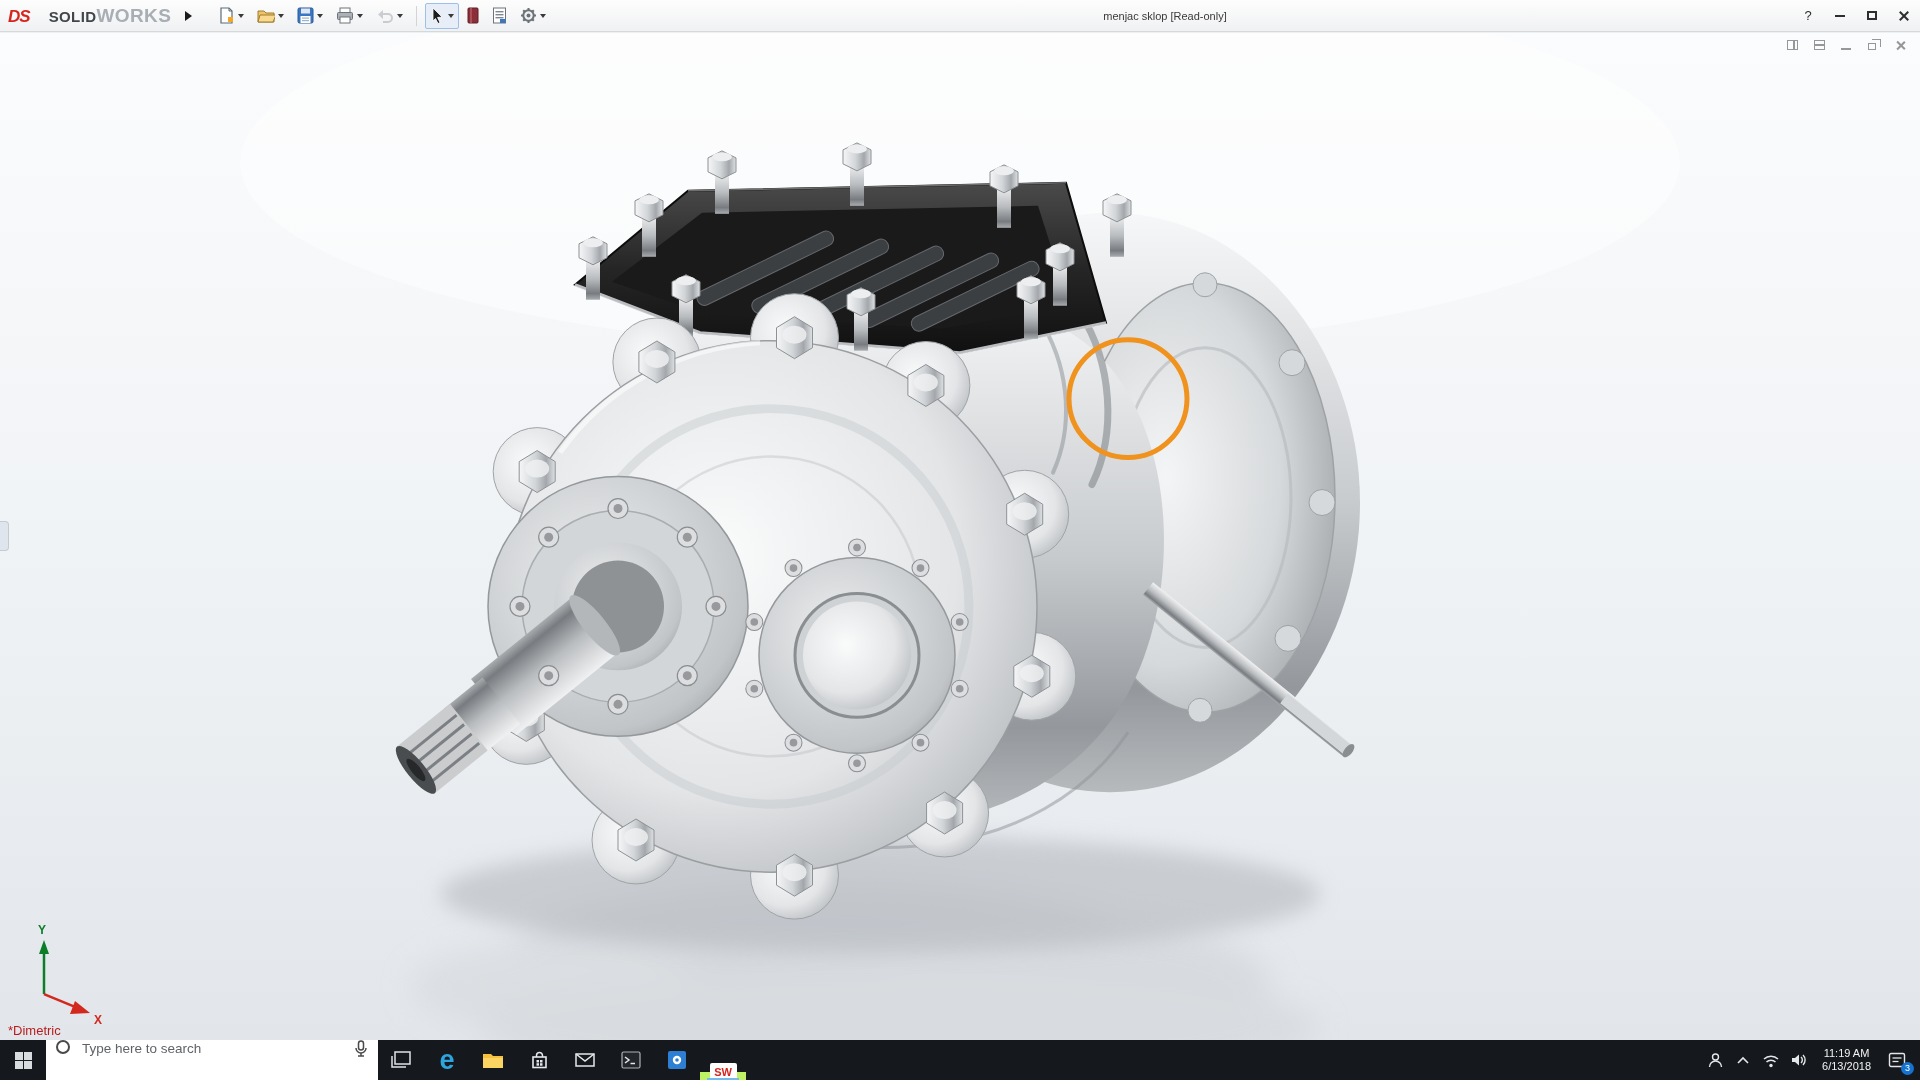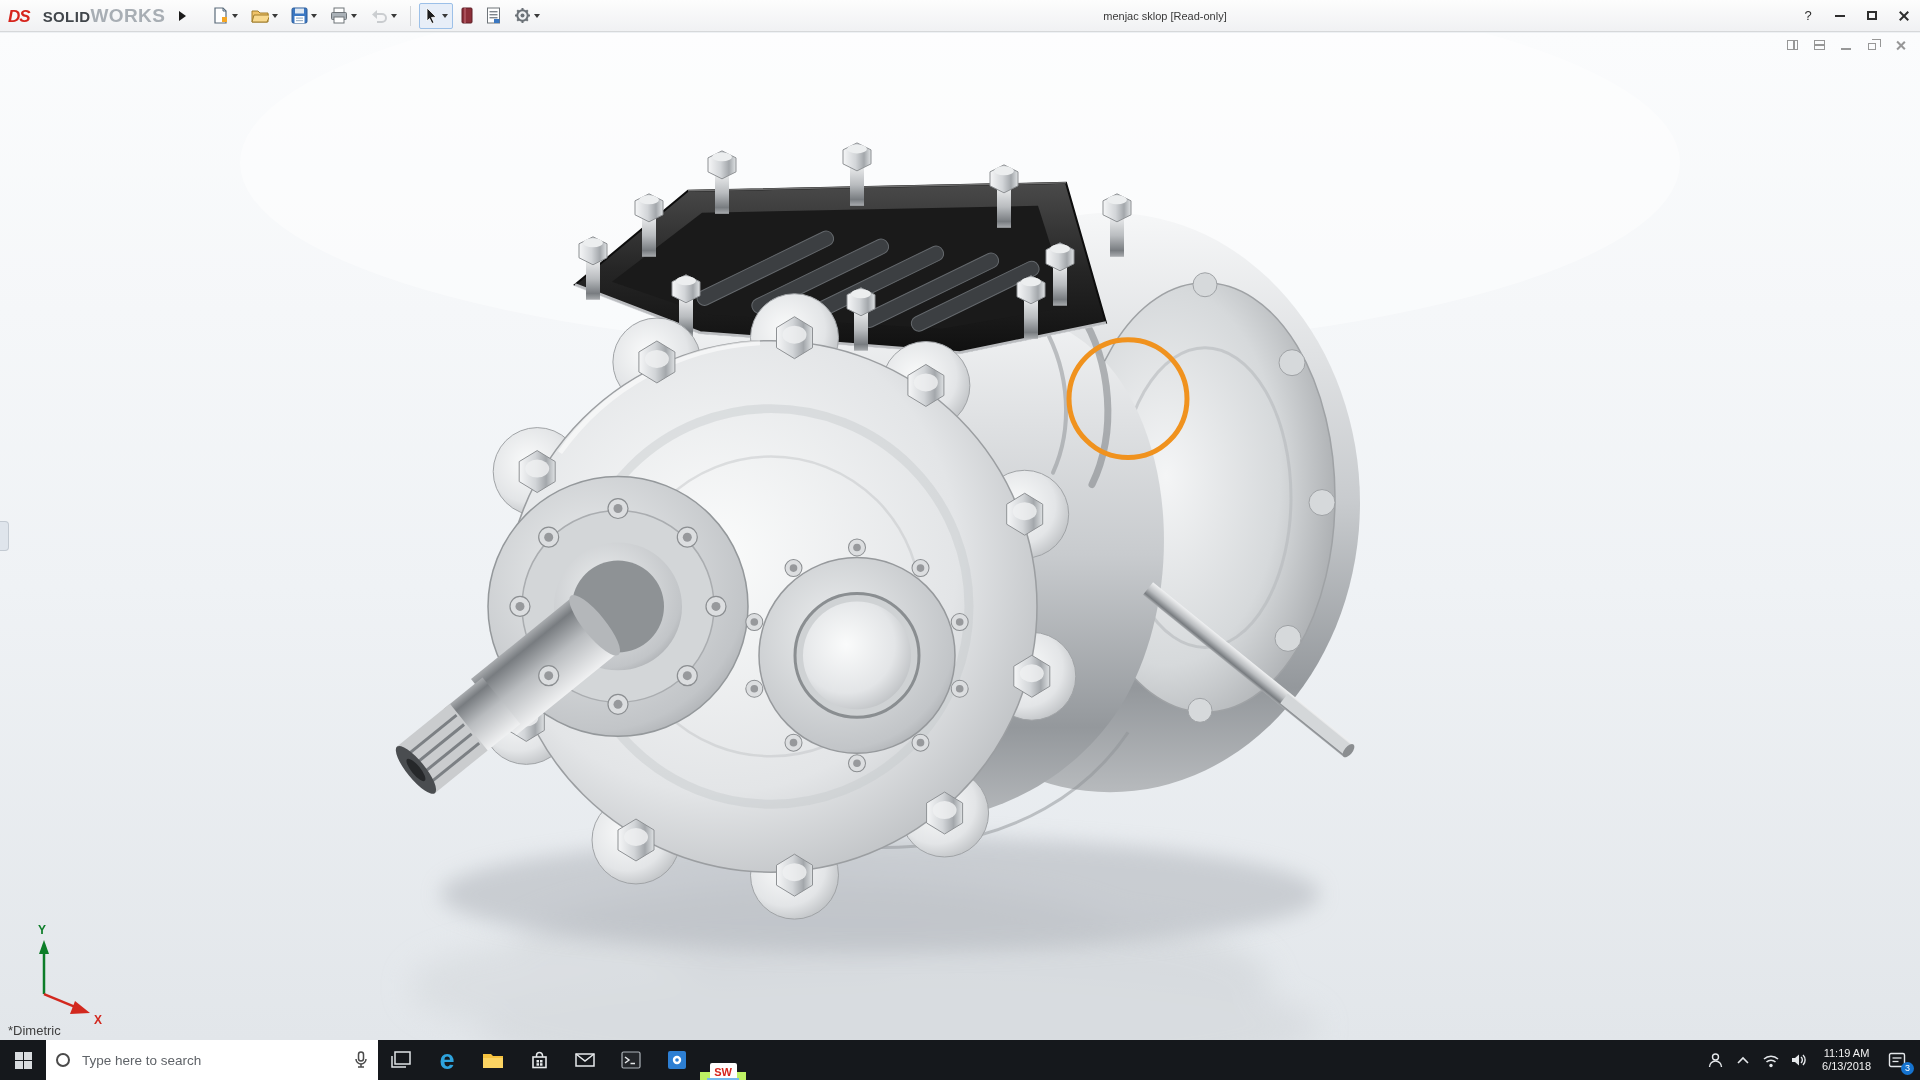"DS" .logo .mark { margin-right: 13px -> 3px }
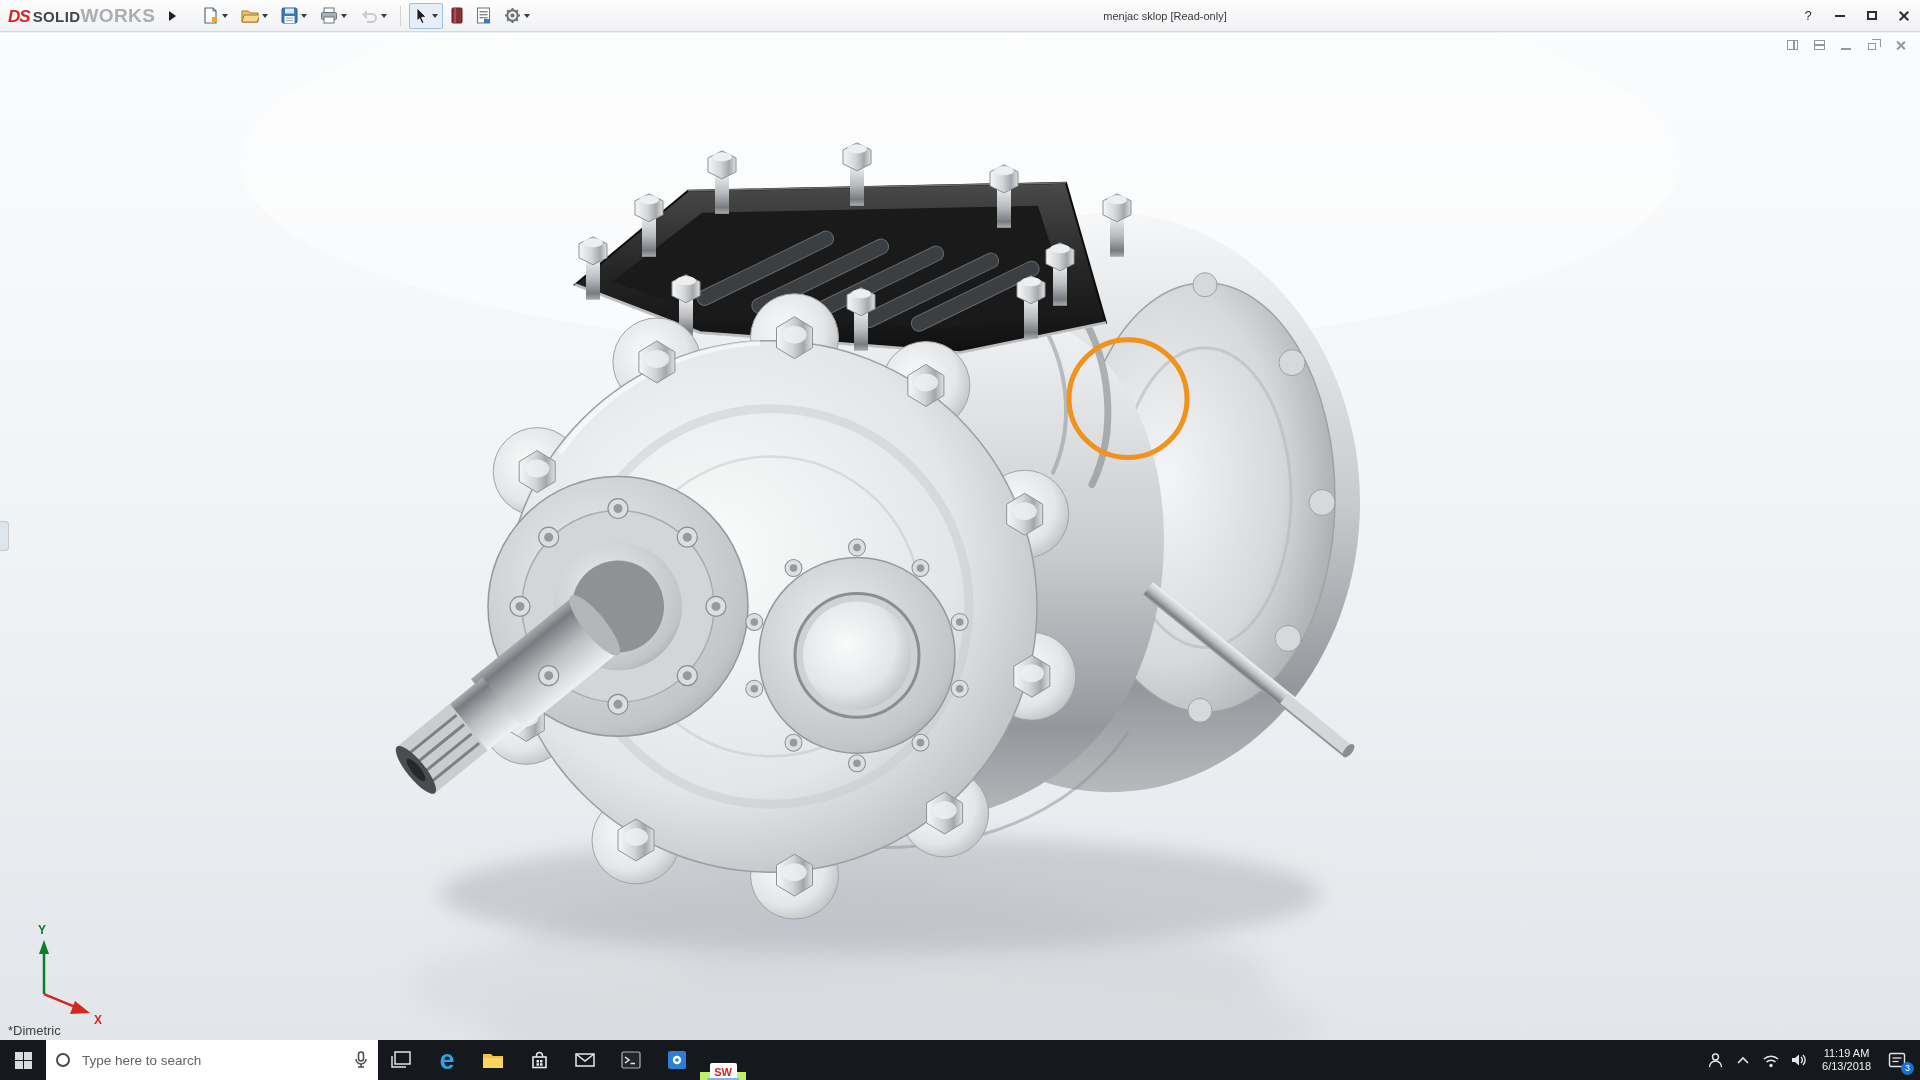"SOLID" .logo .solid { margin-left: none -> 16px }
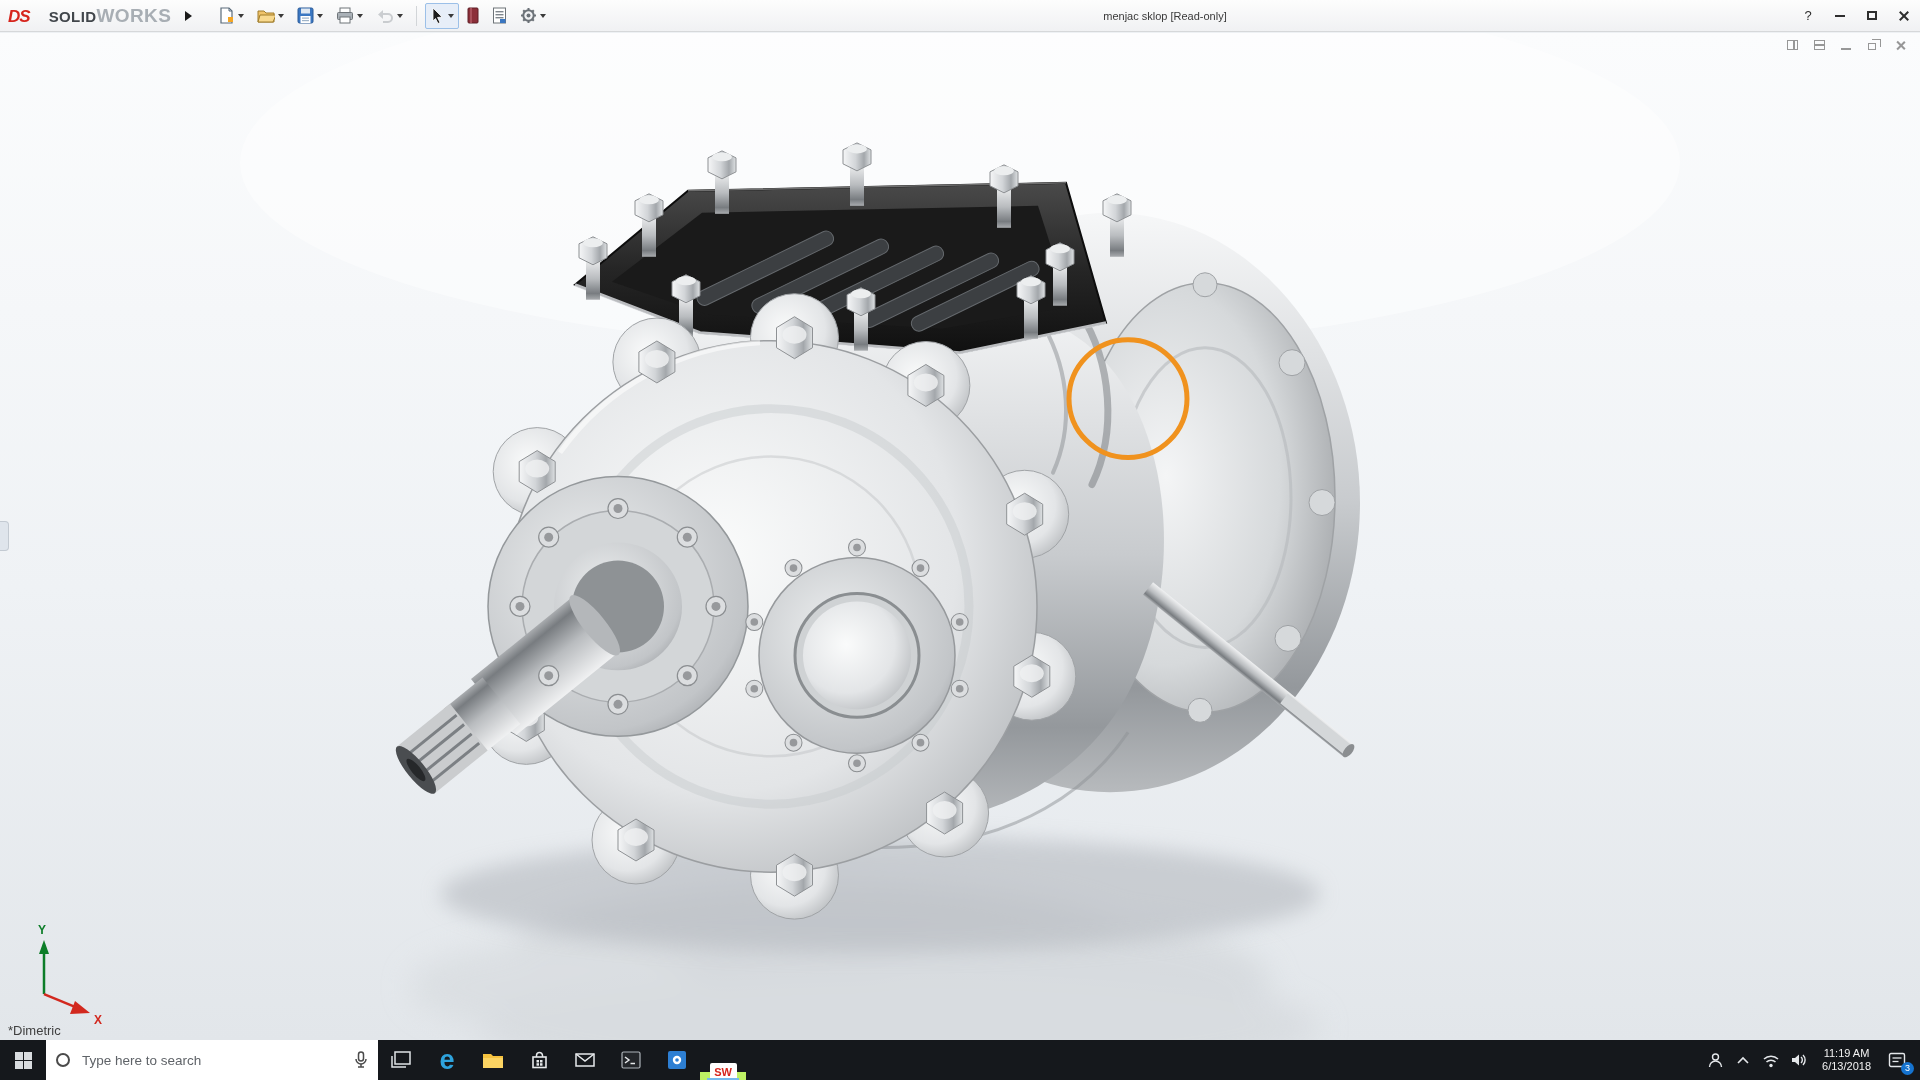"*Dimetric" .view-label { color: #404040 -> #b91c1c }
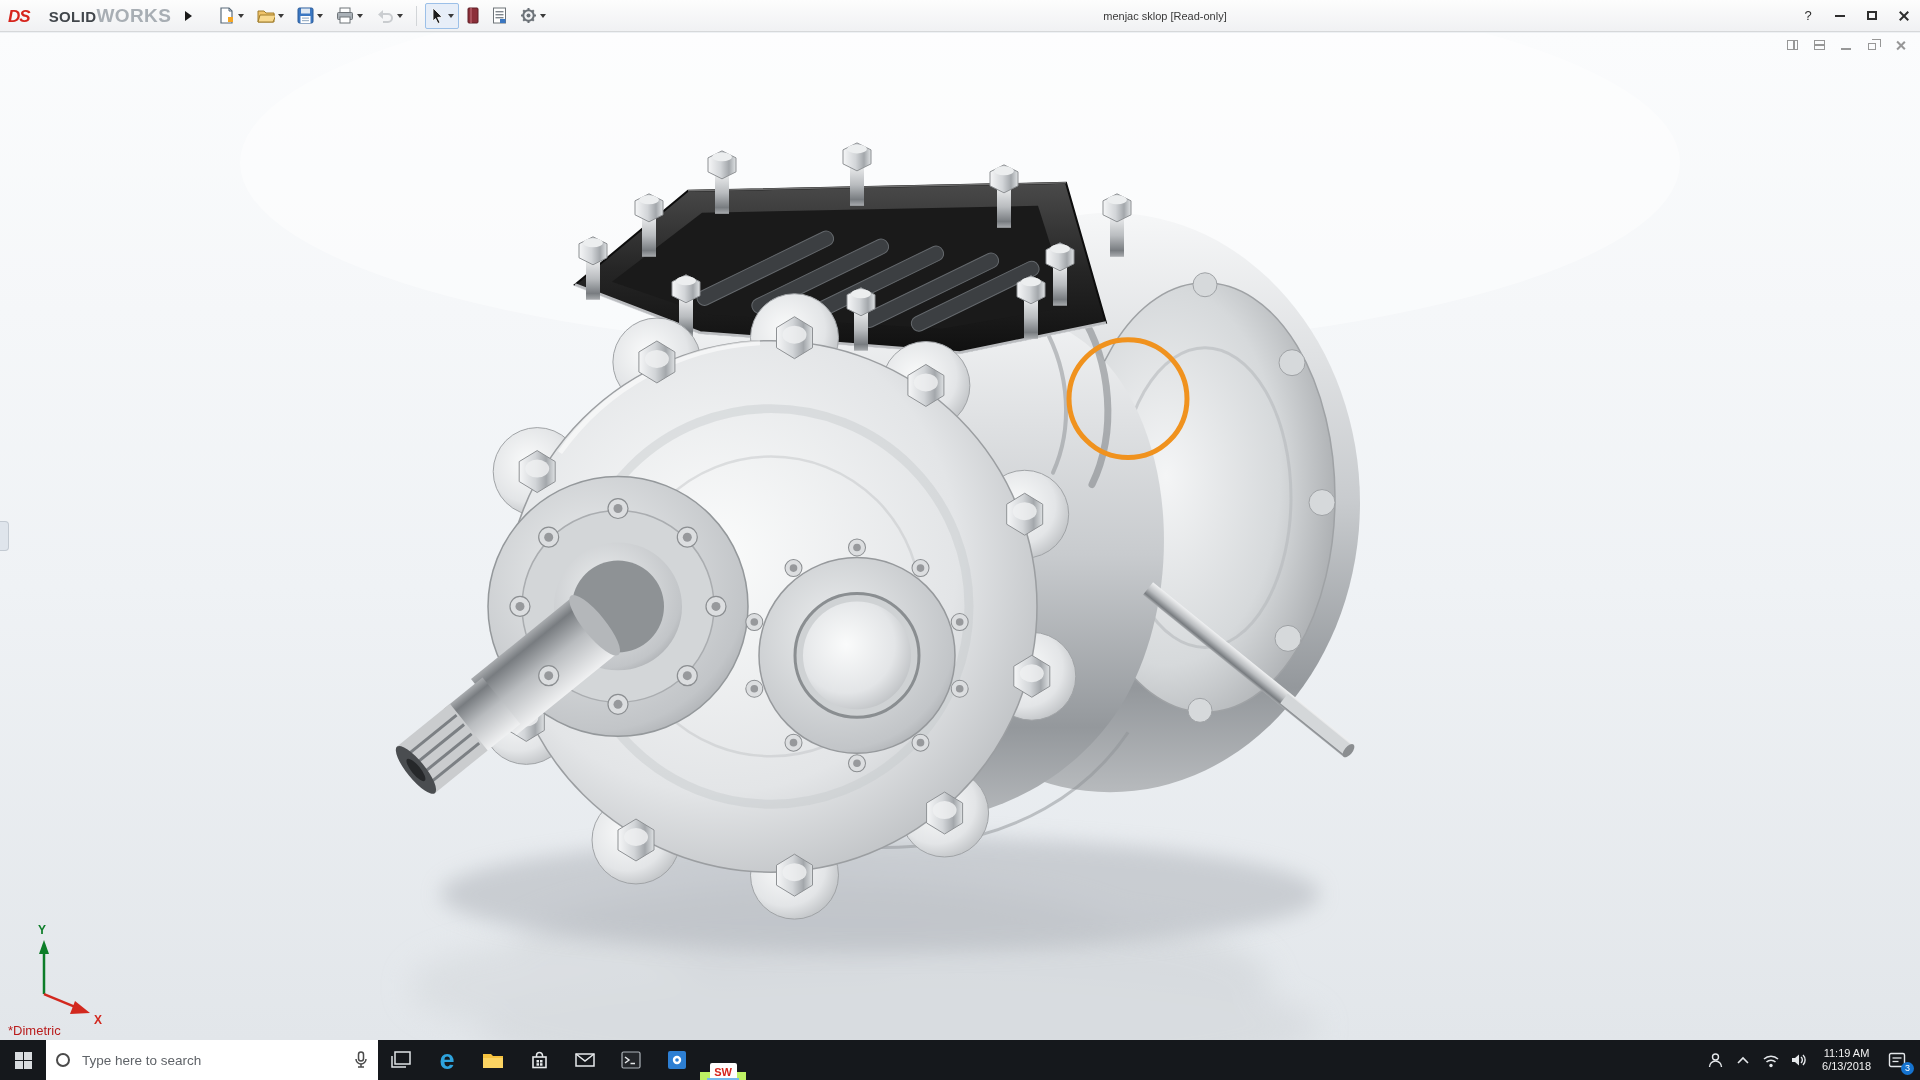"Type here to search" .search { align-items: center -> flex-start }
